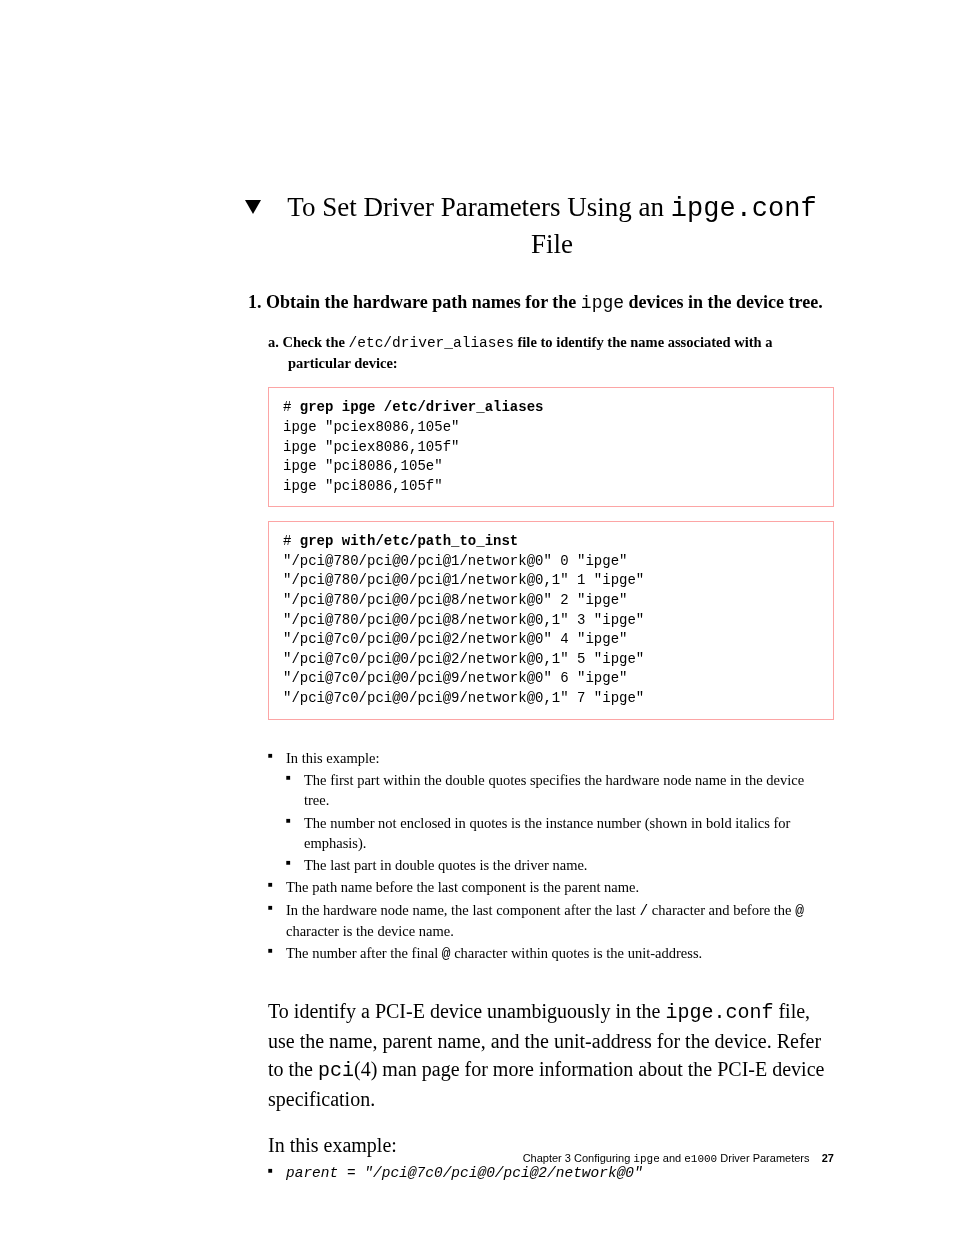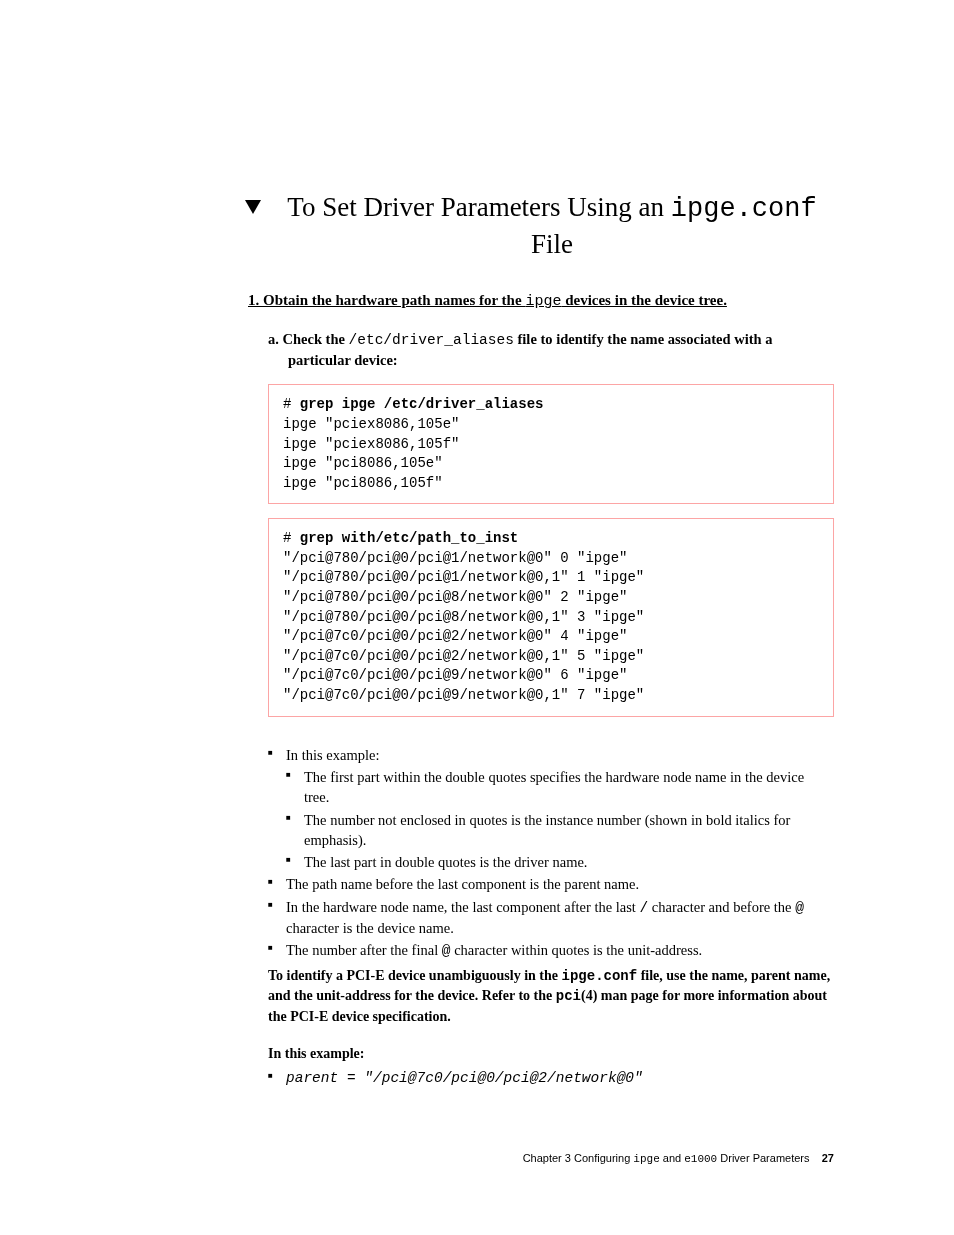"1. Obtain the hardware path" .step { font-size: 15px -> 18px; text-decoration: underline -> none }
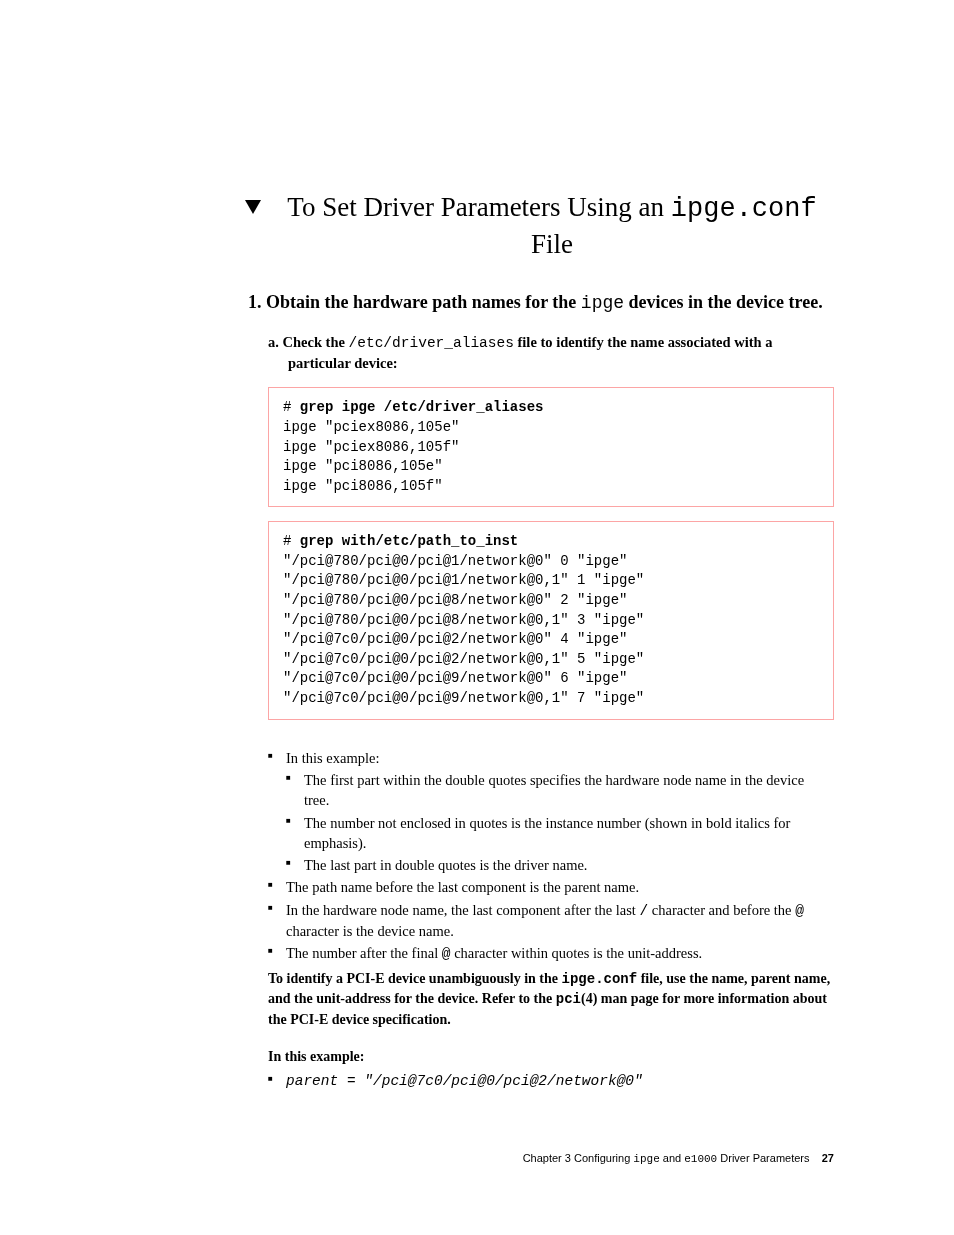"To identify a PCI-E device" .para { font-size: 14px -> 20px; font-weight: bold -> none; margin: 4px 0 0 20px -> 32px 0 0 20px }
